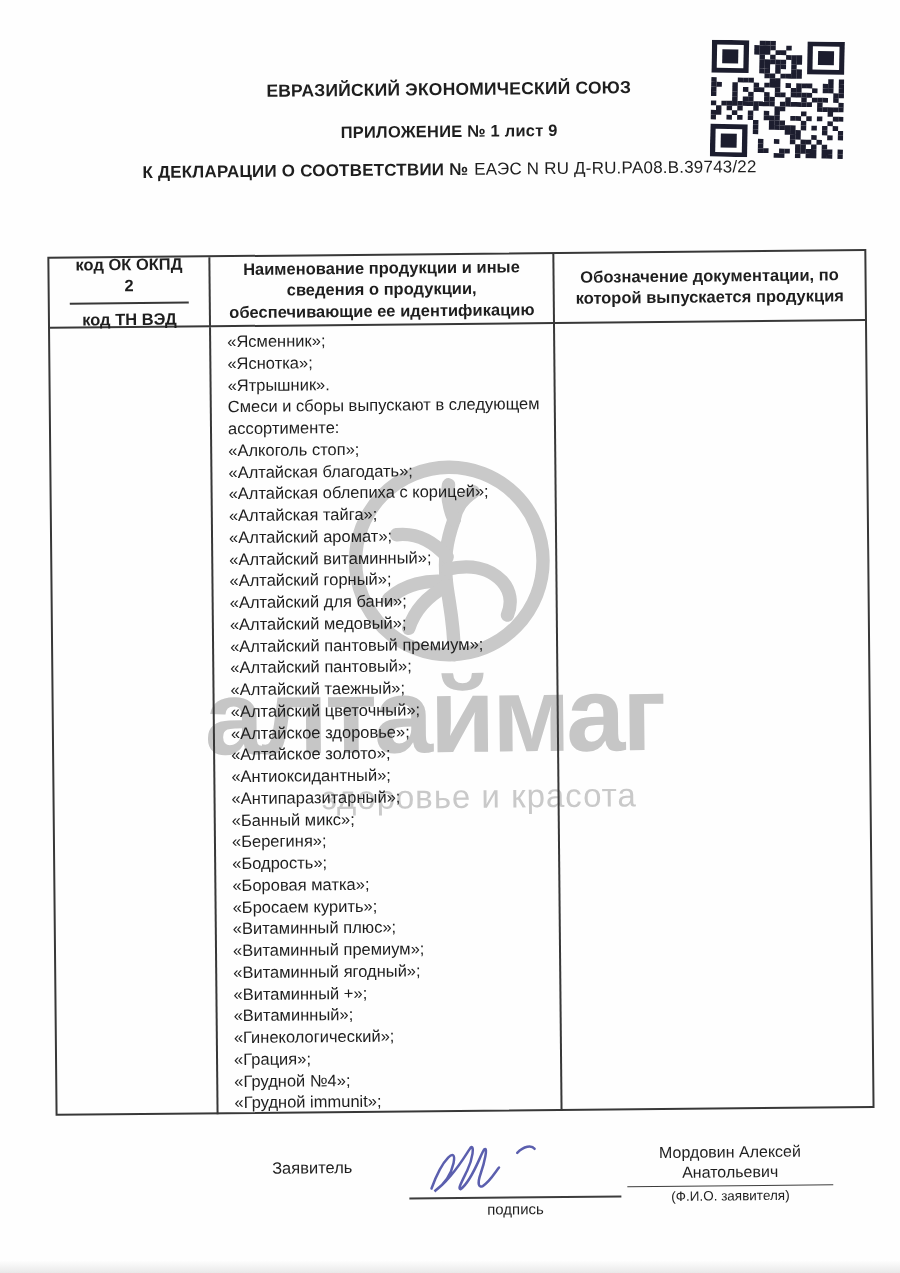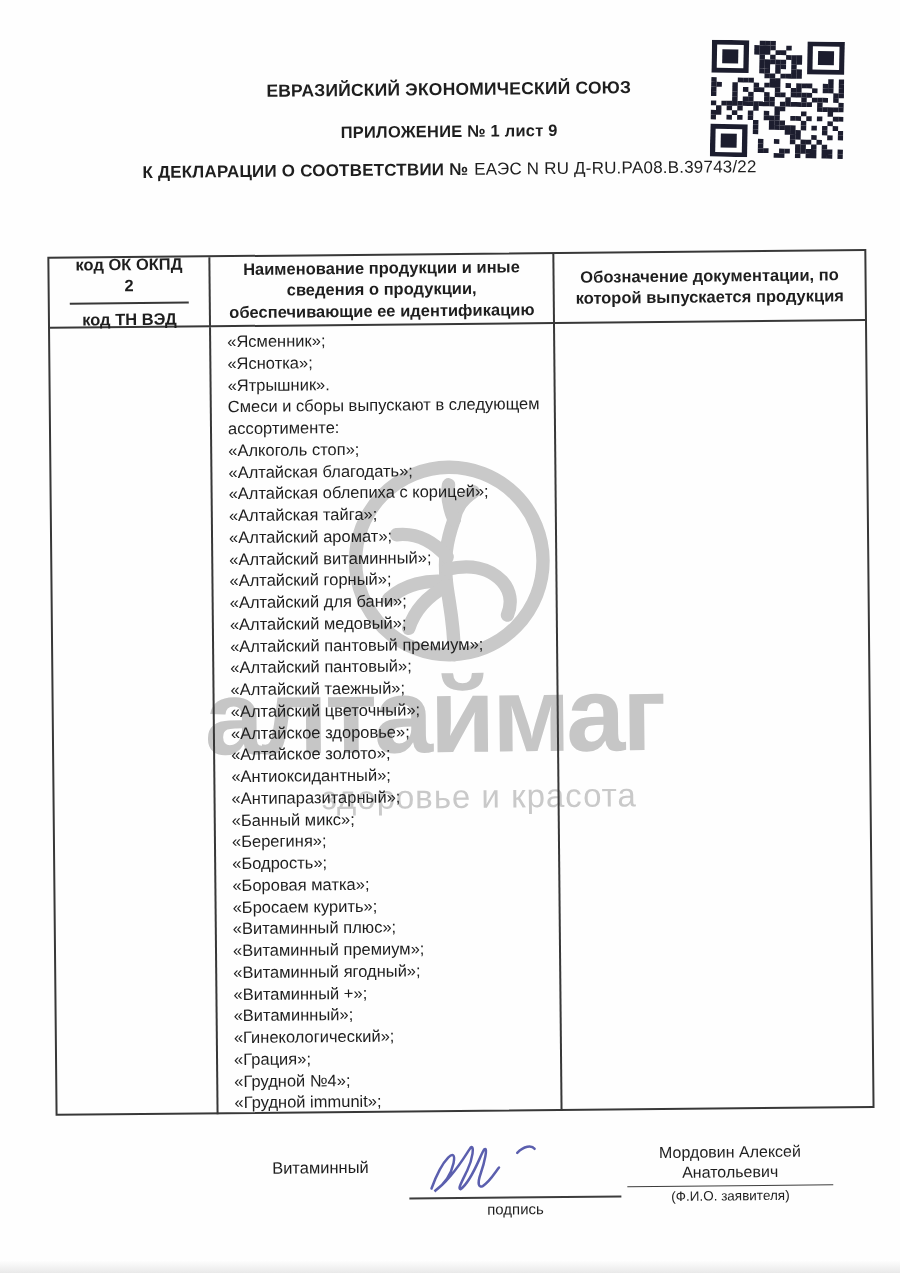"Витаминный" div.f-label { text: Витаминный -> Заявитель }
